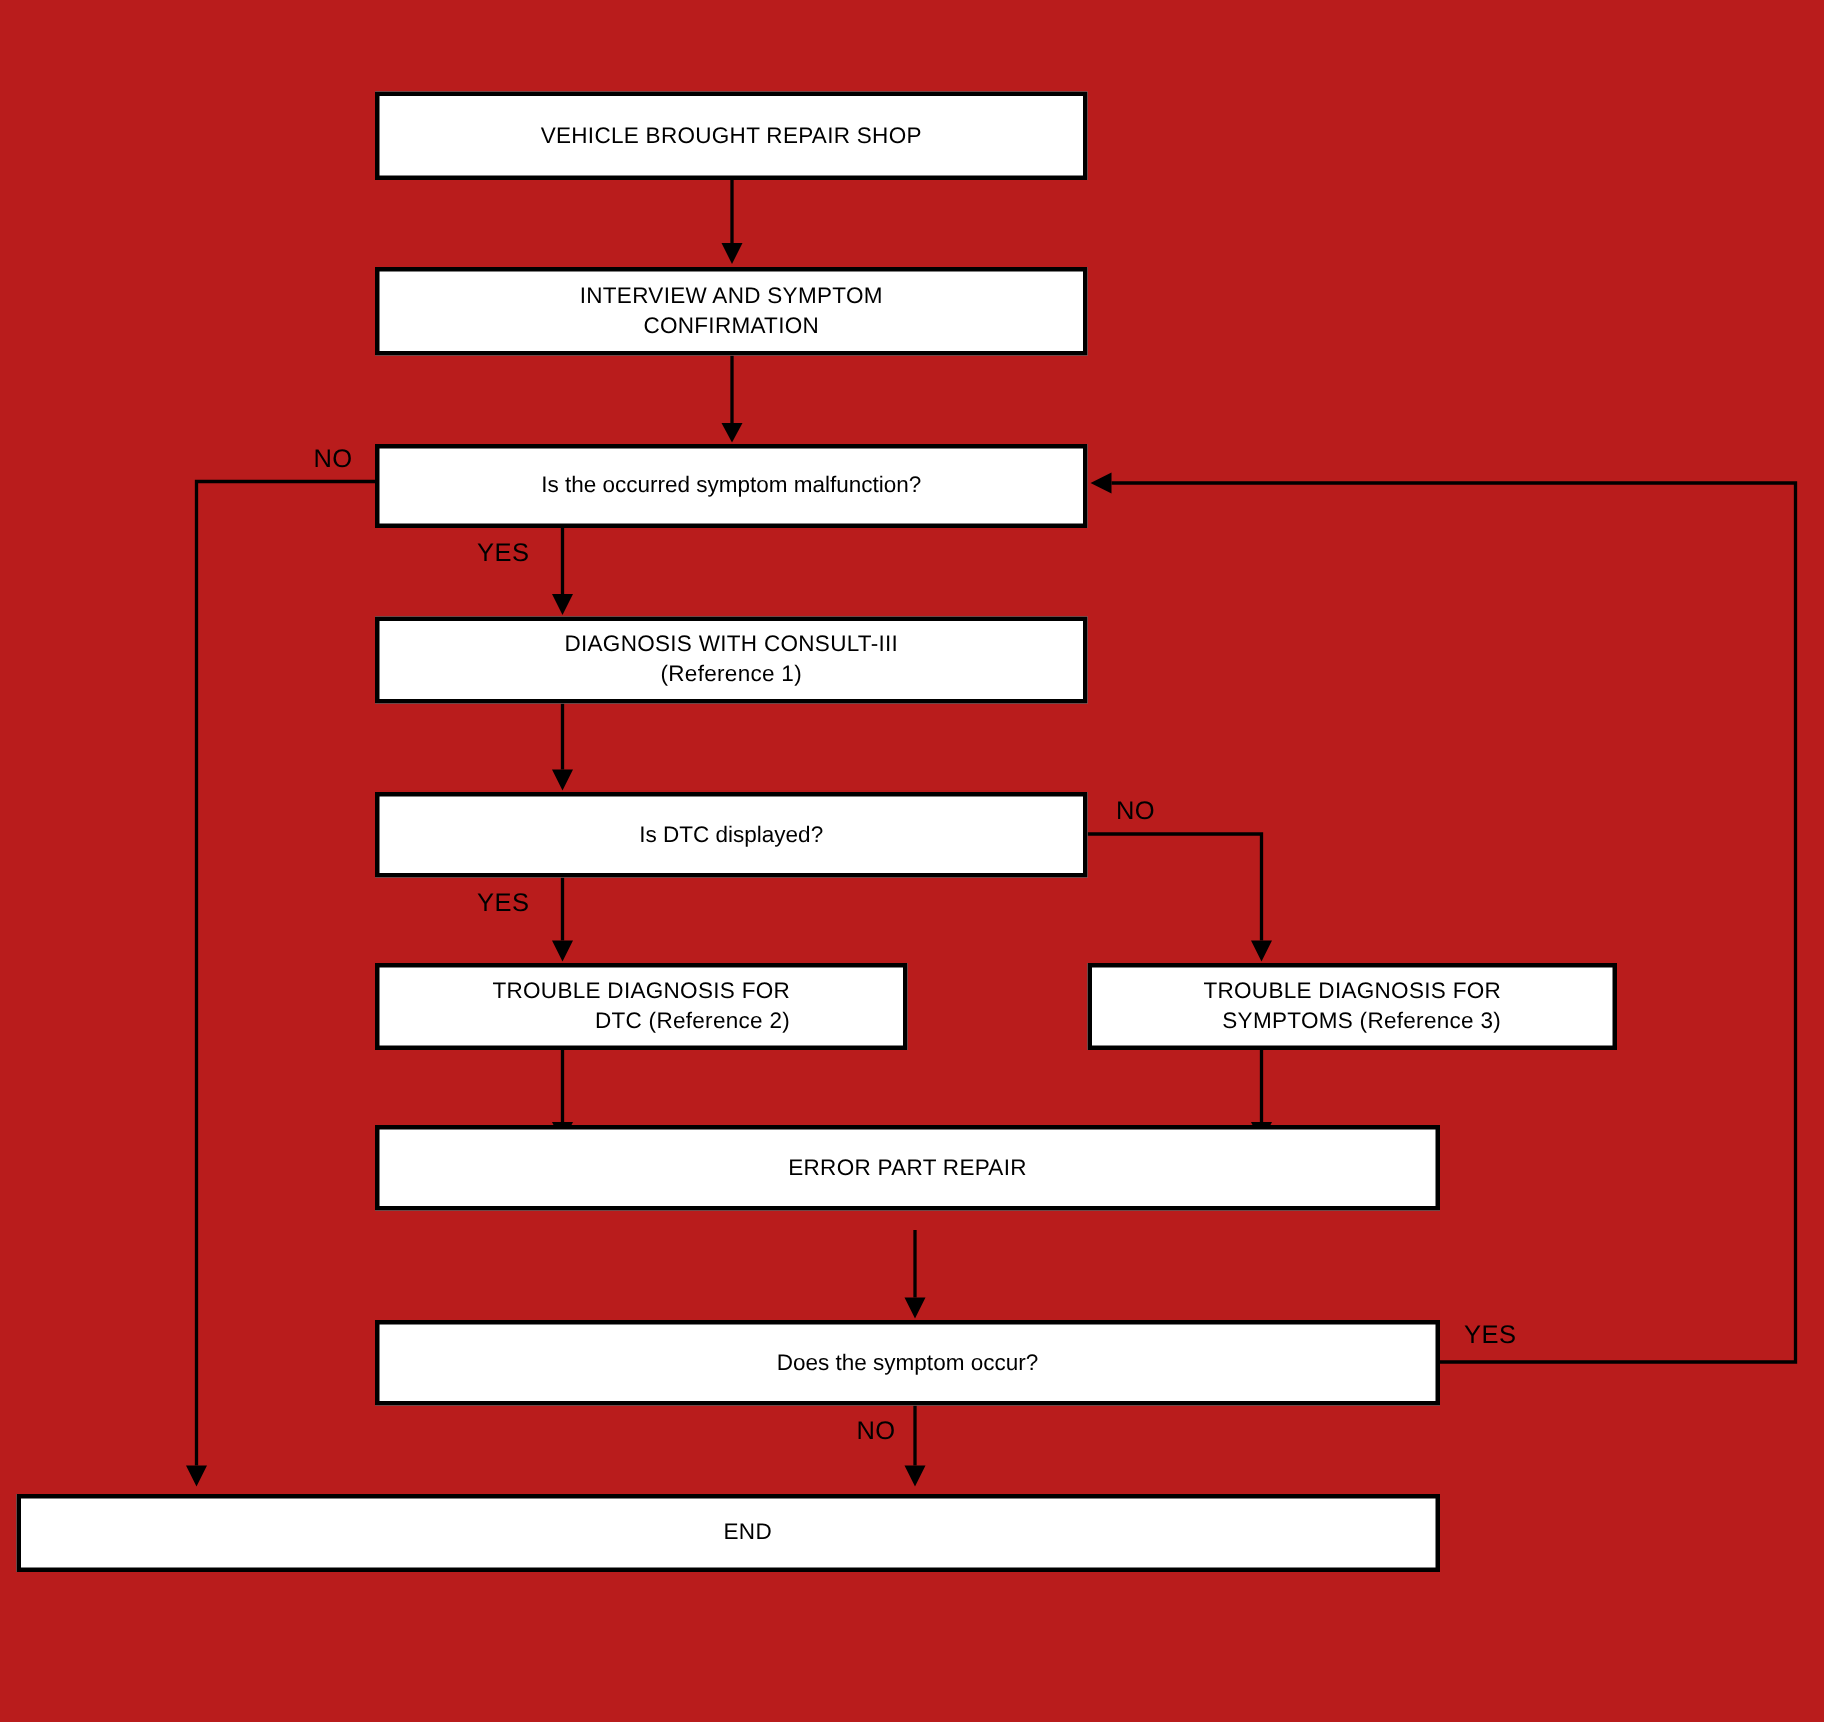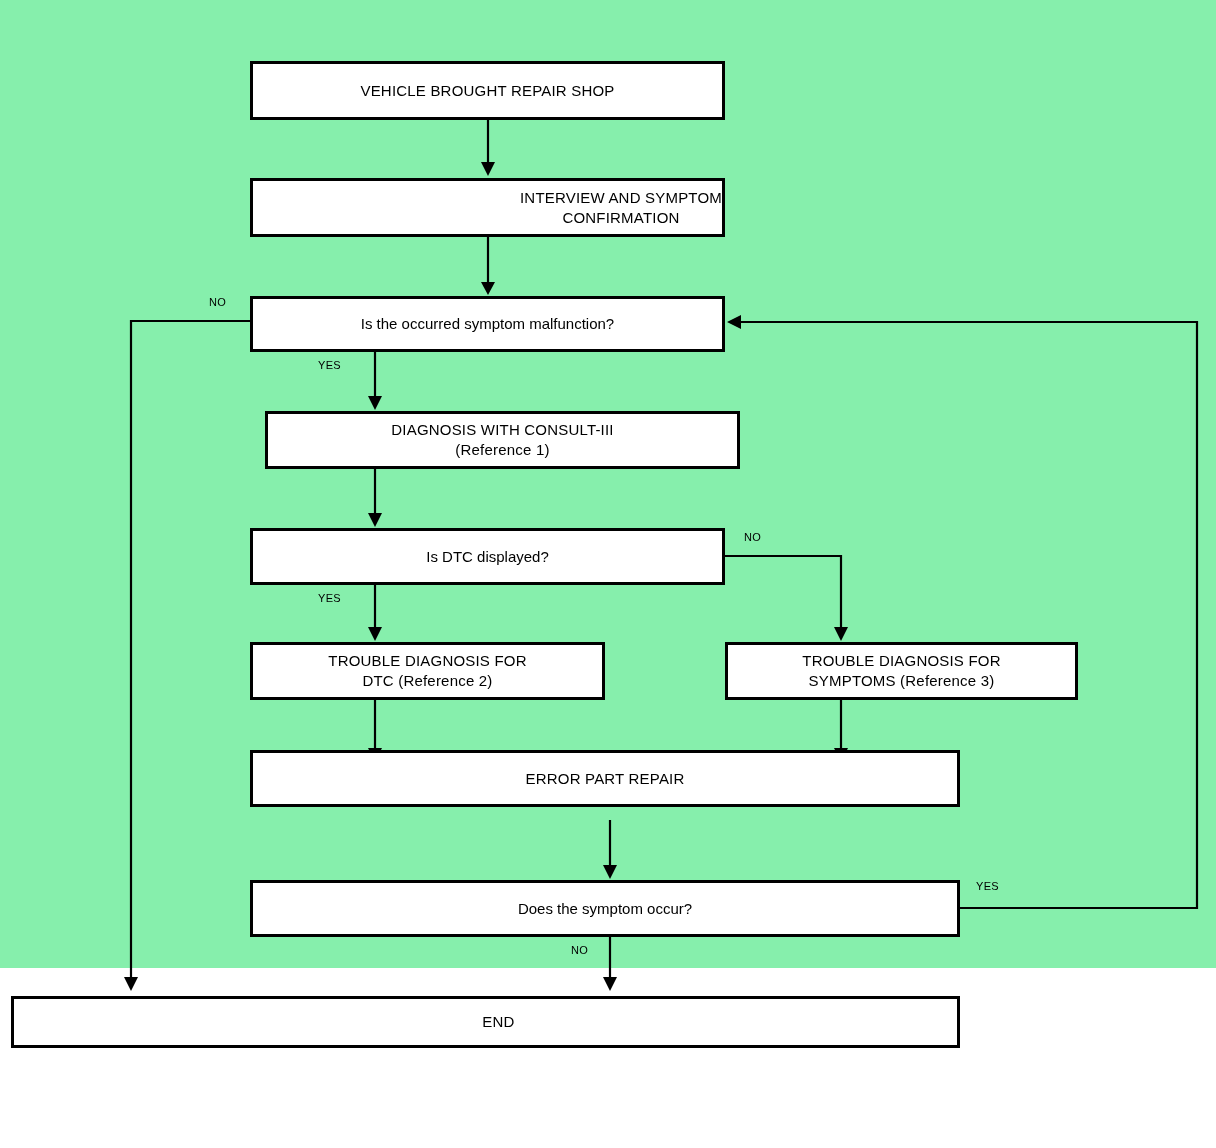"VEHICLE BROUGHT REPAIR SHOP" #canvas { background: #86efac -> #b91c1c; height: 968px -> 1148px }
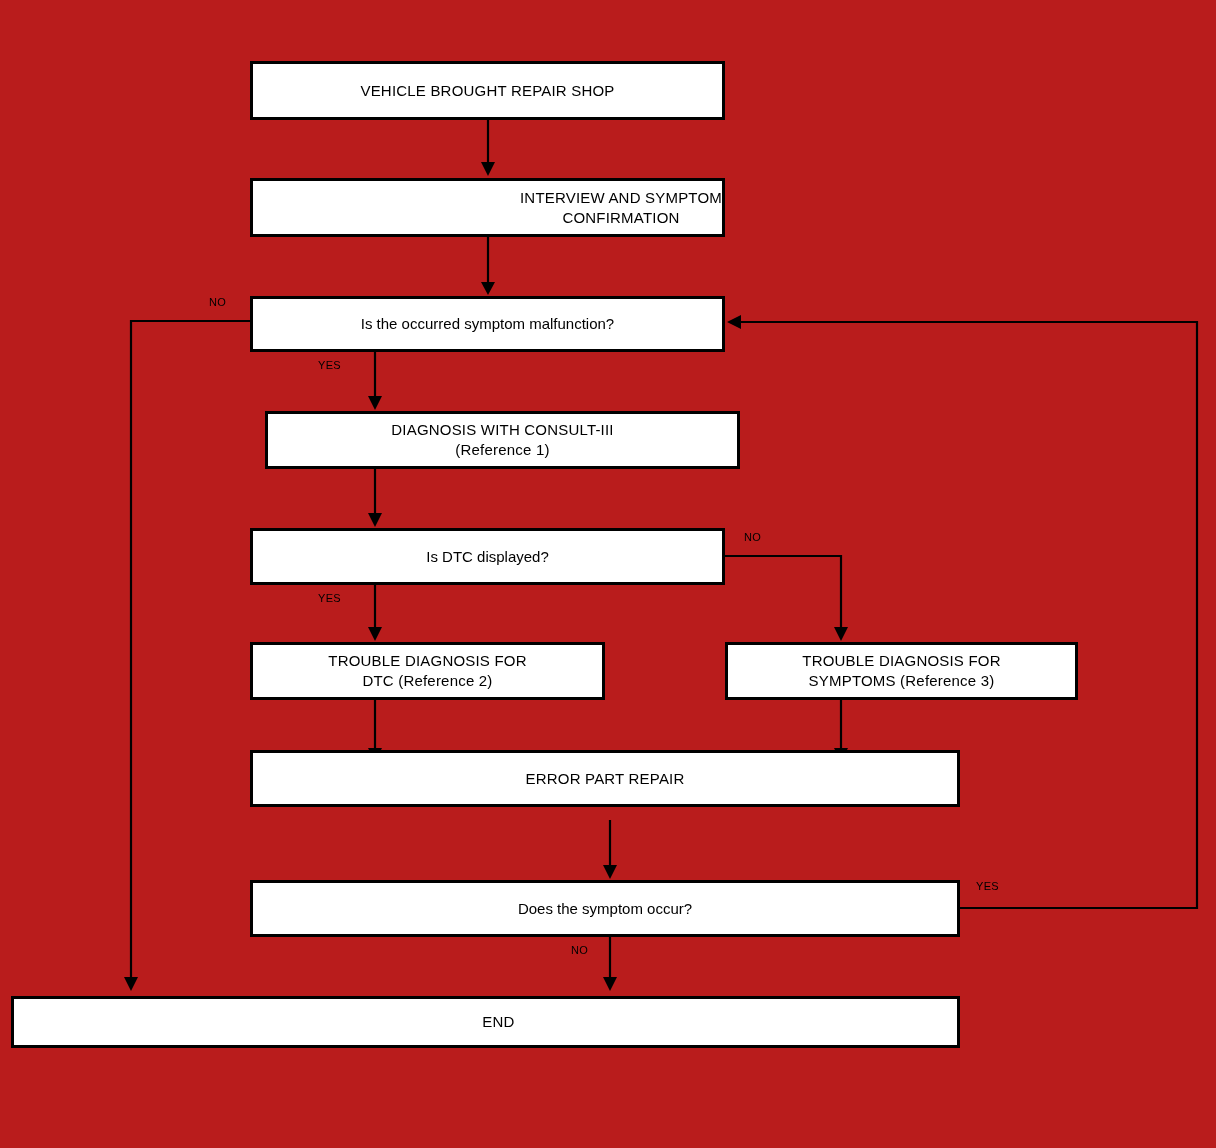"INTERVIEW AND SYMPTOM" div.node { justify-content: flex-end -> none }
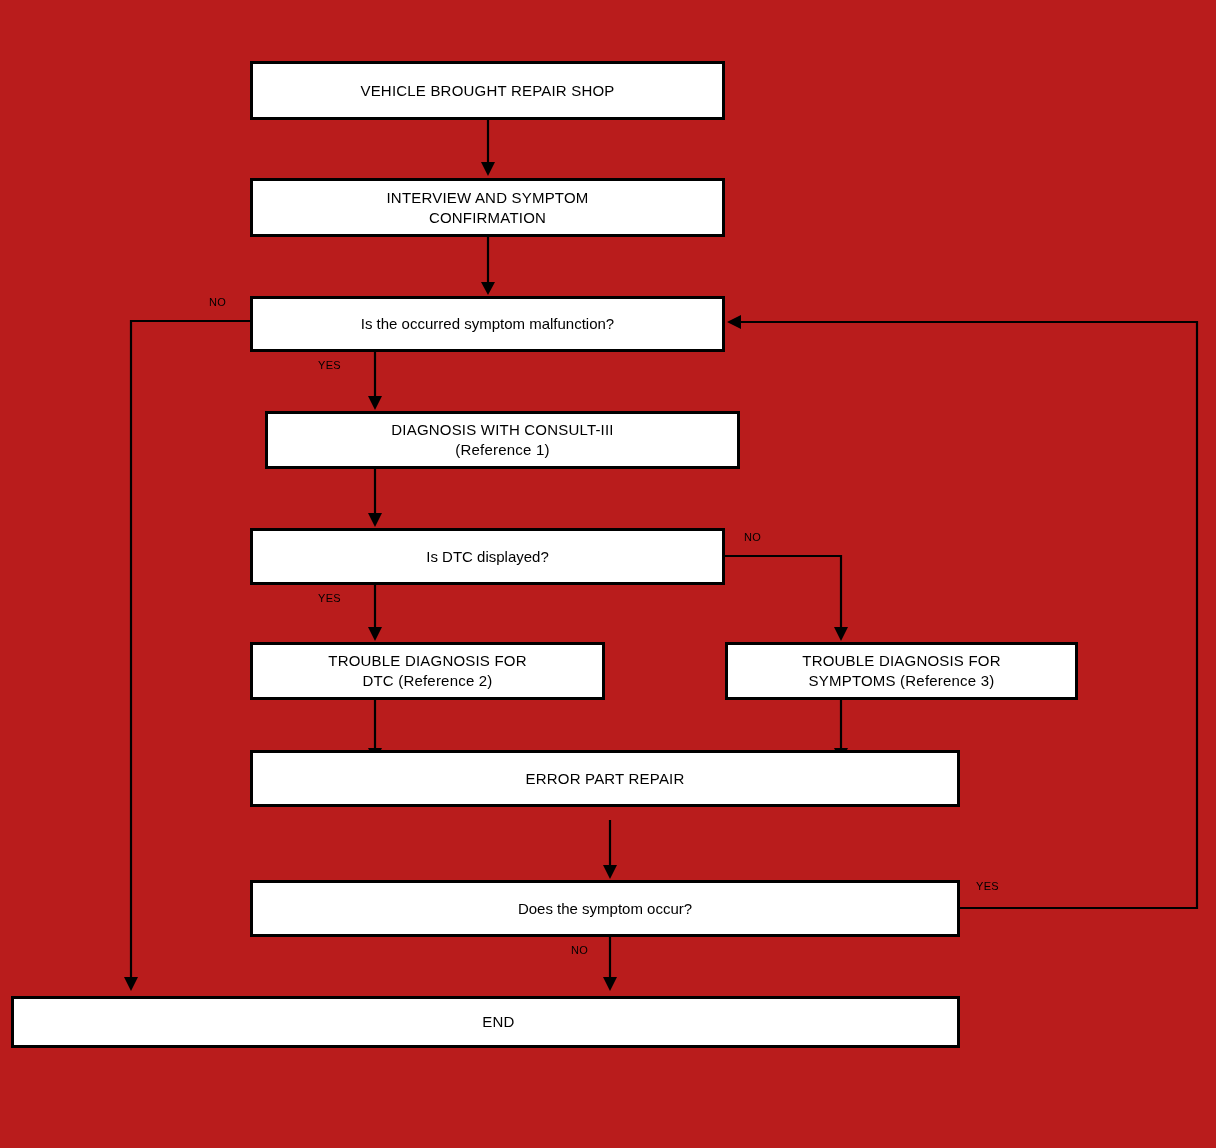"NO" .edge-label { font-size: 11px -> 17px }
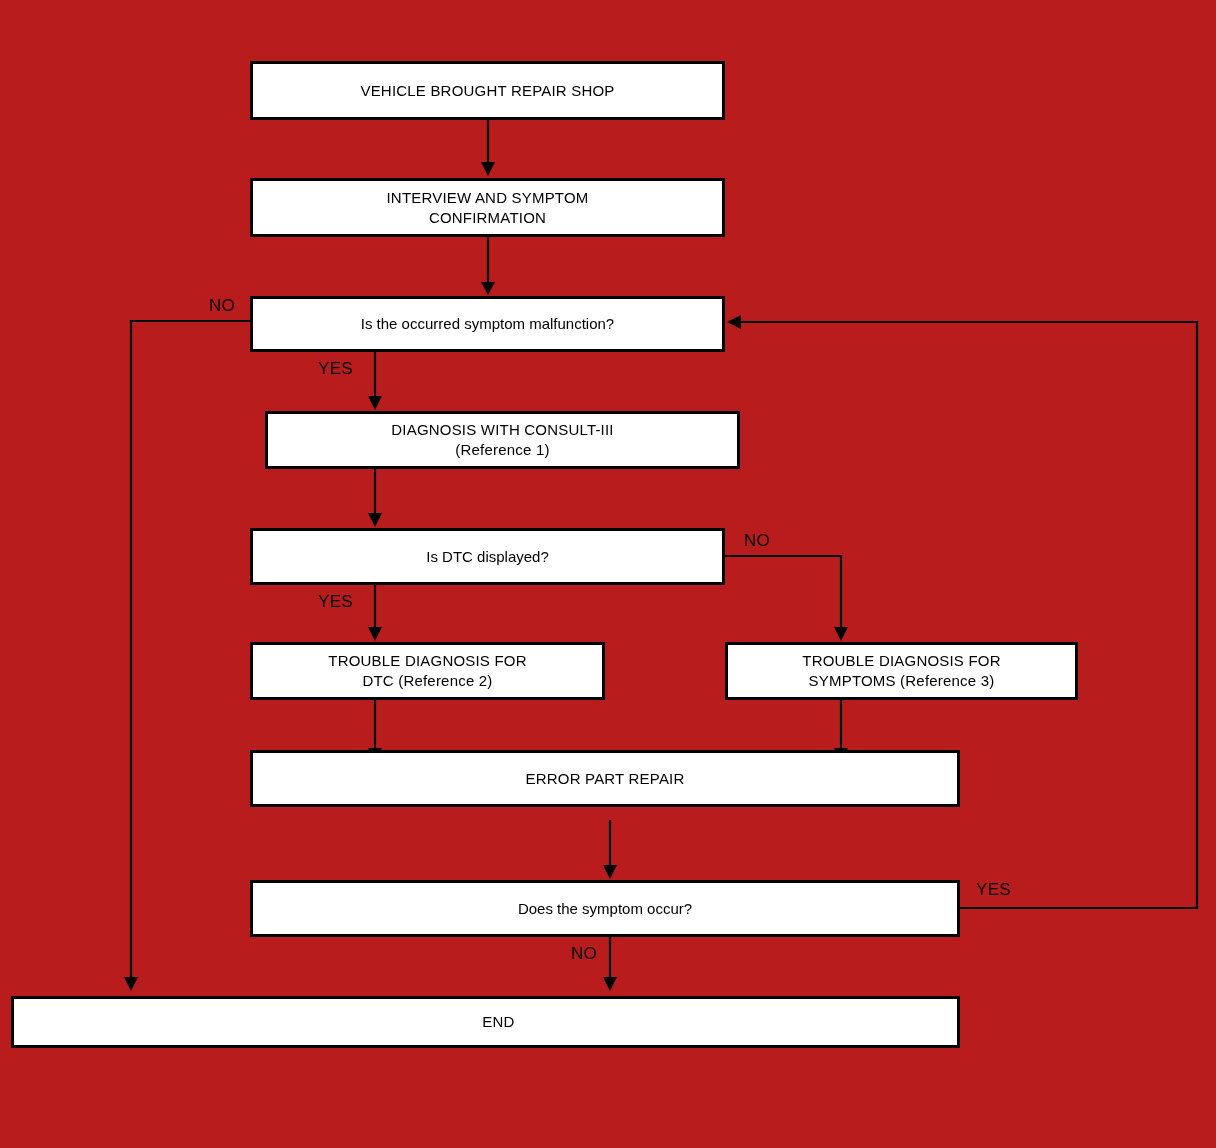"DIAGNOSIS WITH CONSULT-III" div.node { margin-left: 15px -> none }
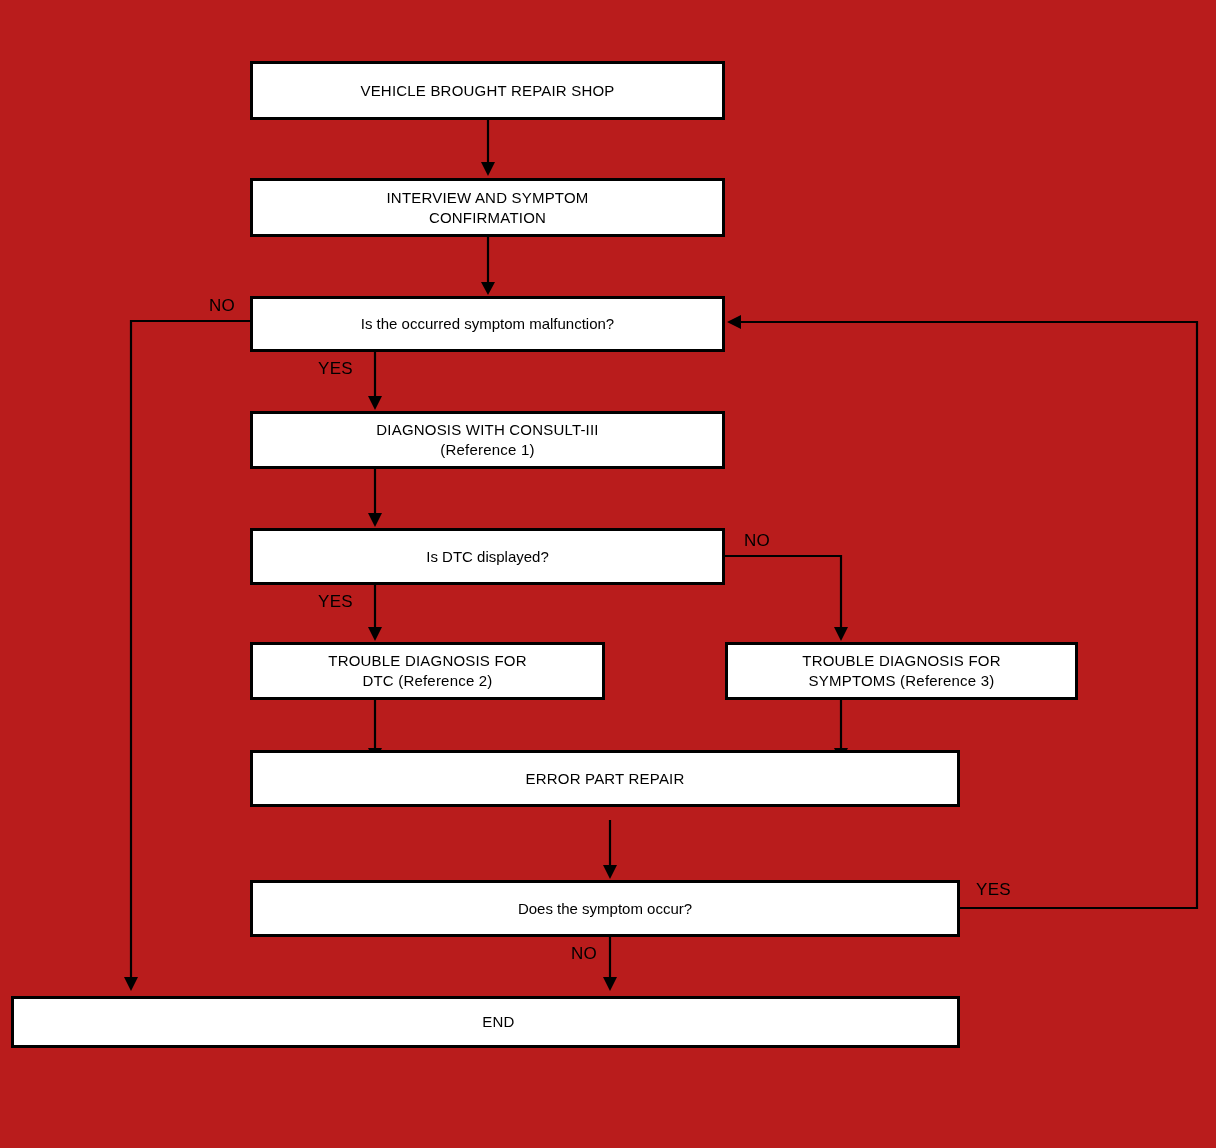"TROUBLE DIAGNOSIS FOR" .node.lead .txt { text-align: center -> right }
